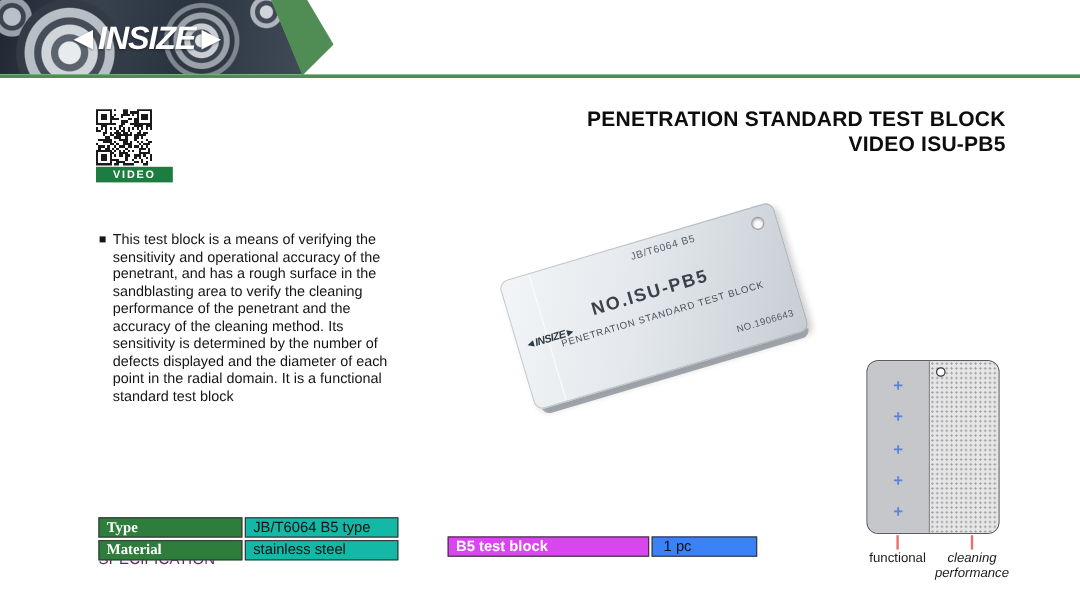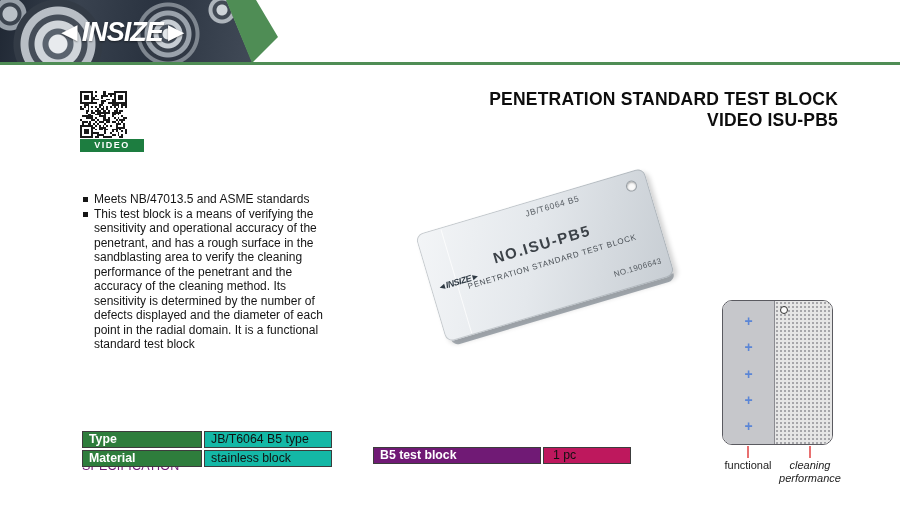"Meets NB/47013.5 and ASME standards" li { html: <li>Meets NB/47013.5 and ASME standards</li> -> none }
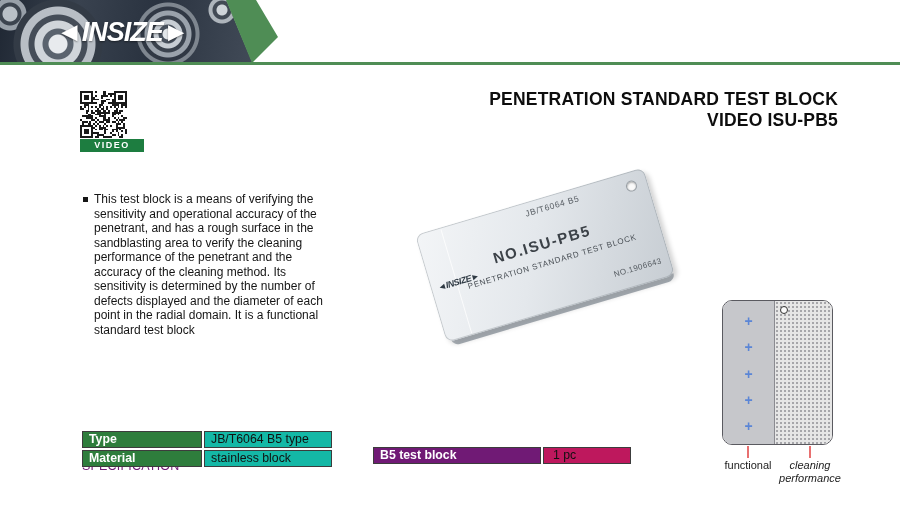"Type" .spec-table td:first-child { font-family: none -> Liberation Serif, serif }
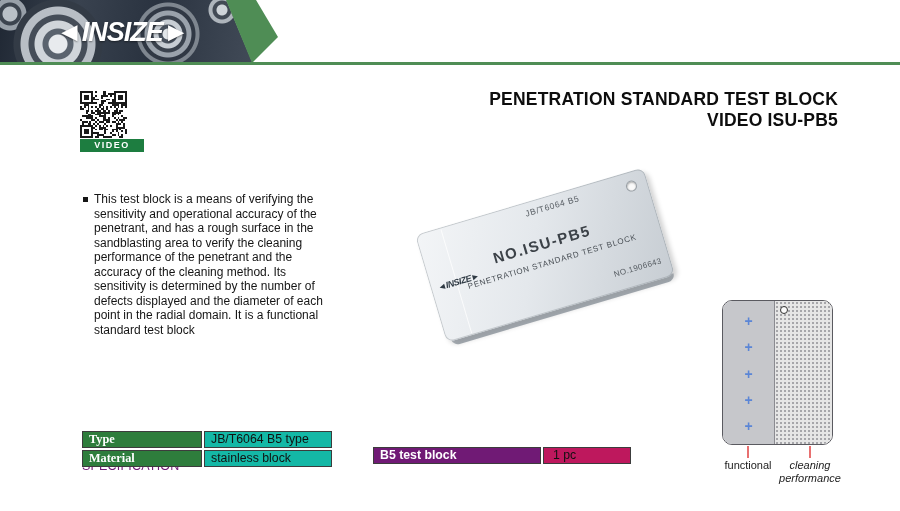"stainless block" td { text: block -> steel }
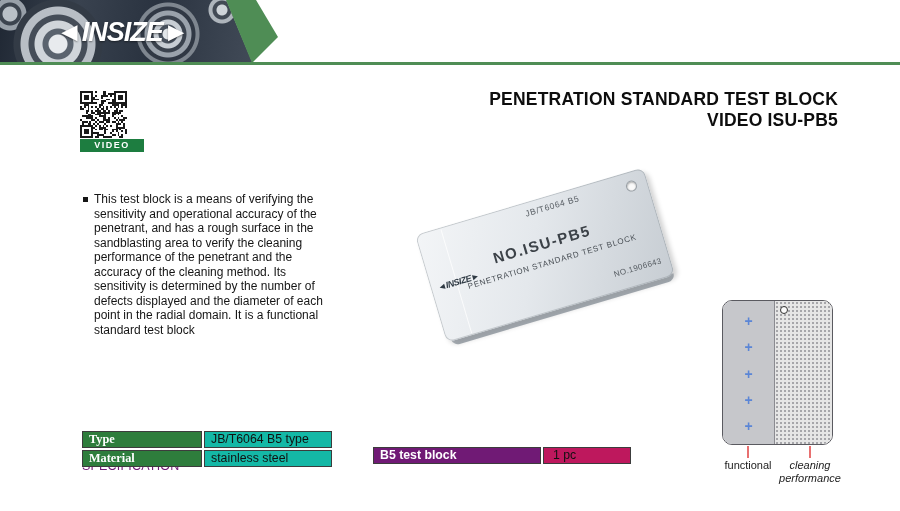"B5 test block" .delivery-table td:first-child { background: #701a75 -> #d946ef }
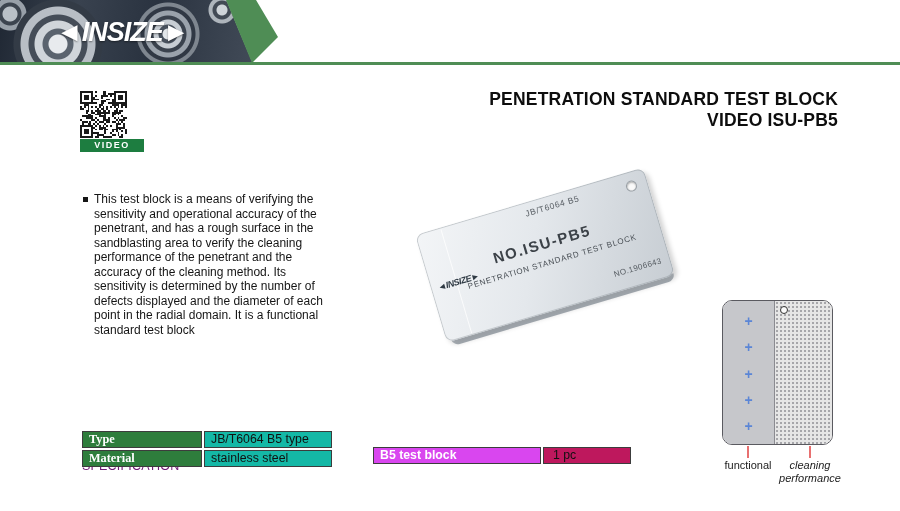"1 pc" .delivery-table td:last-child { background: #be185d -> #3b82f6 }
